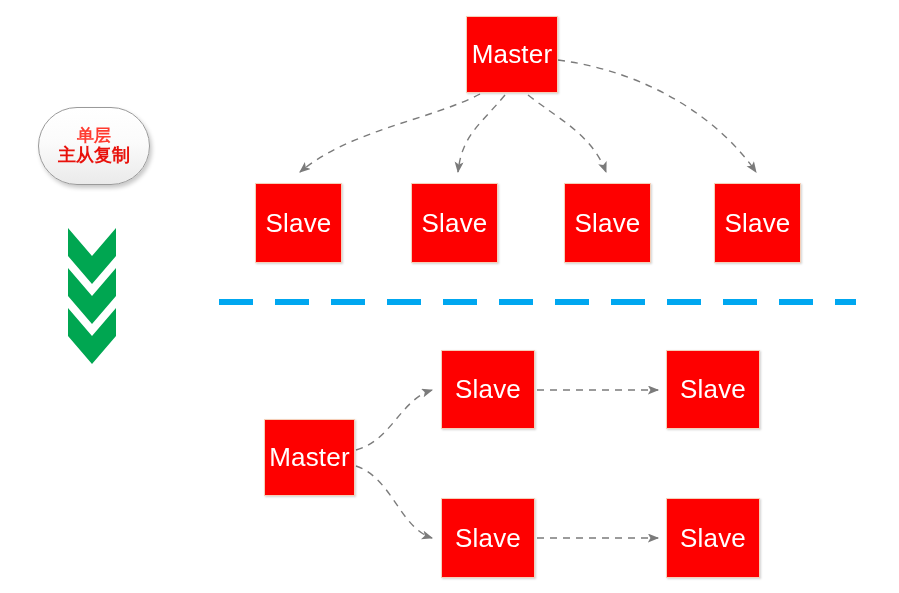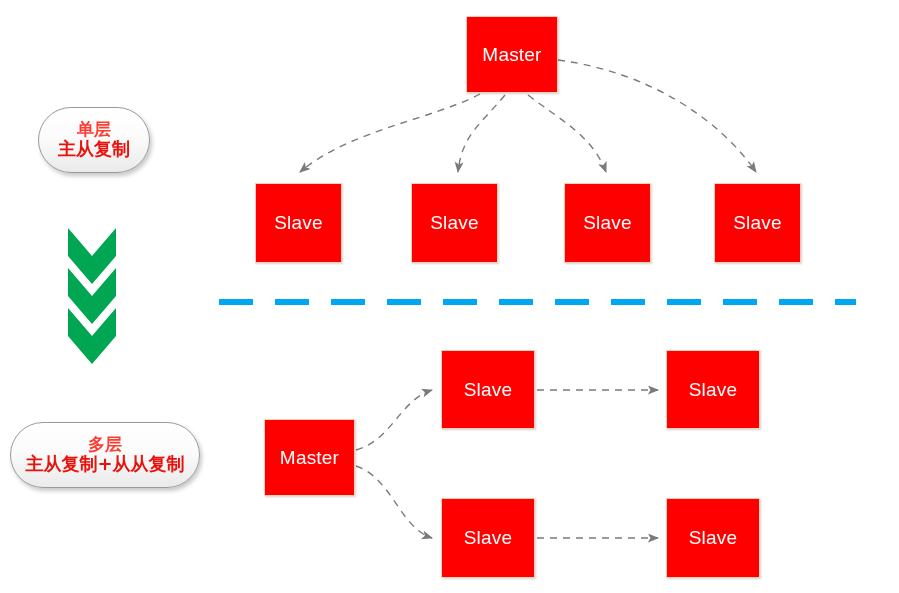"Master" .node { font-size: 19px -> 26px }
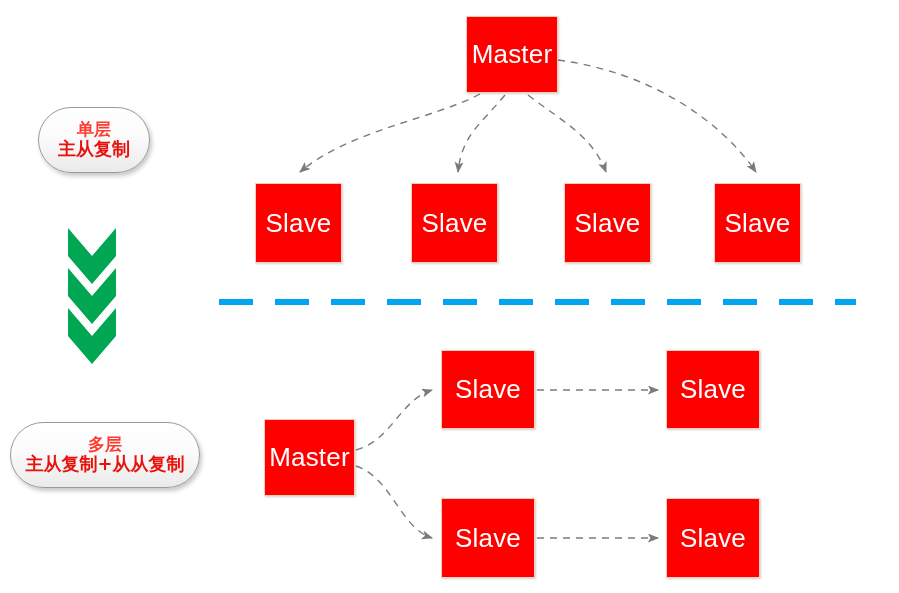"单层" div.badge { height: 66px -> 78px }
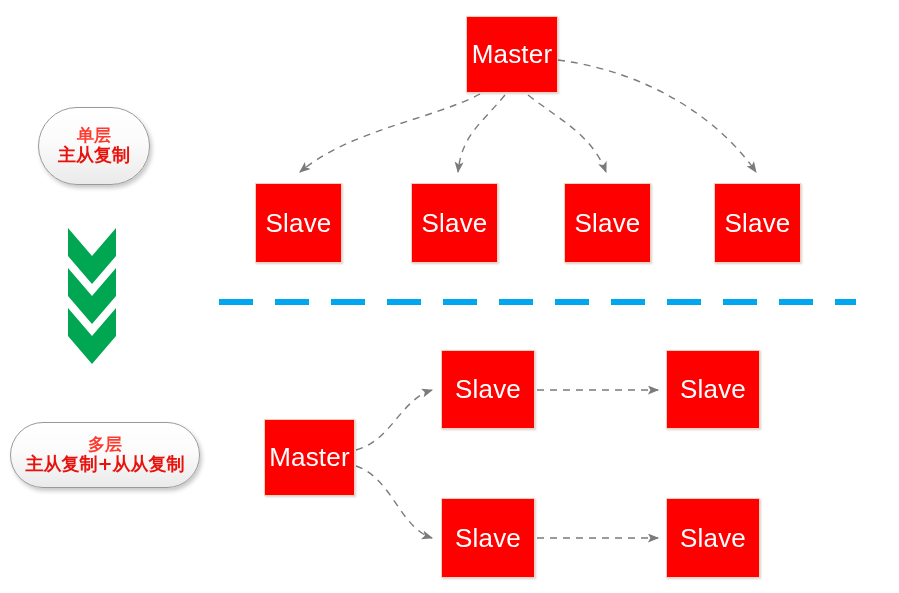"多层" div.badge { html: <div> <span>多层</span> <span>主从复制+从从复制</span> </div> -> none }
